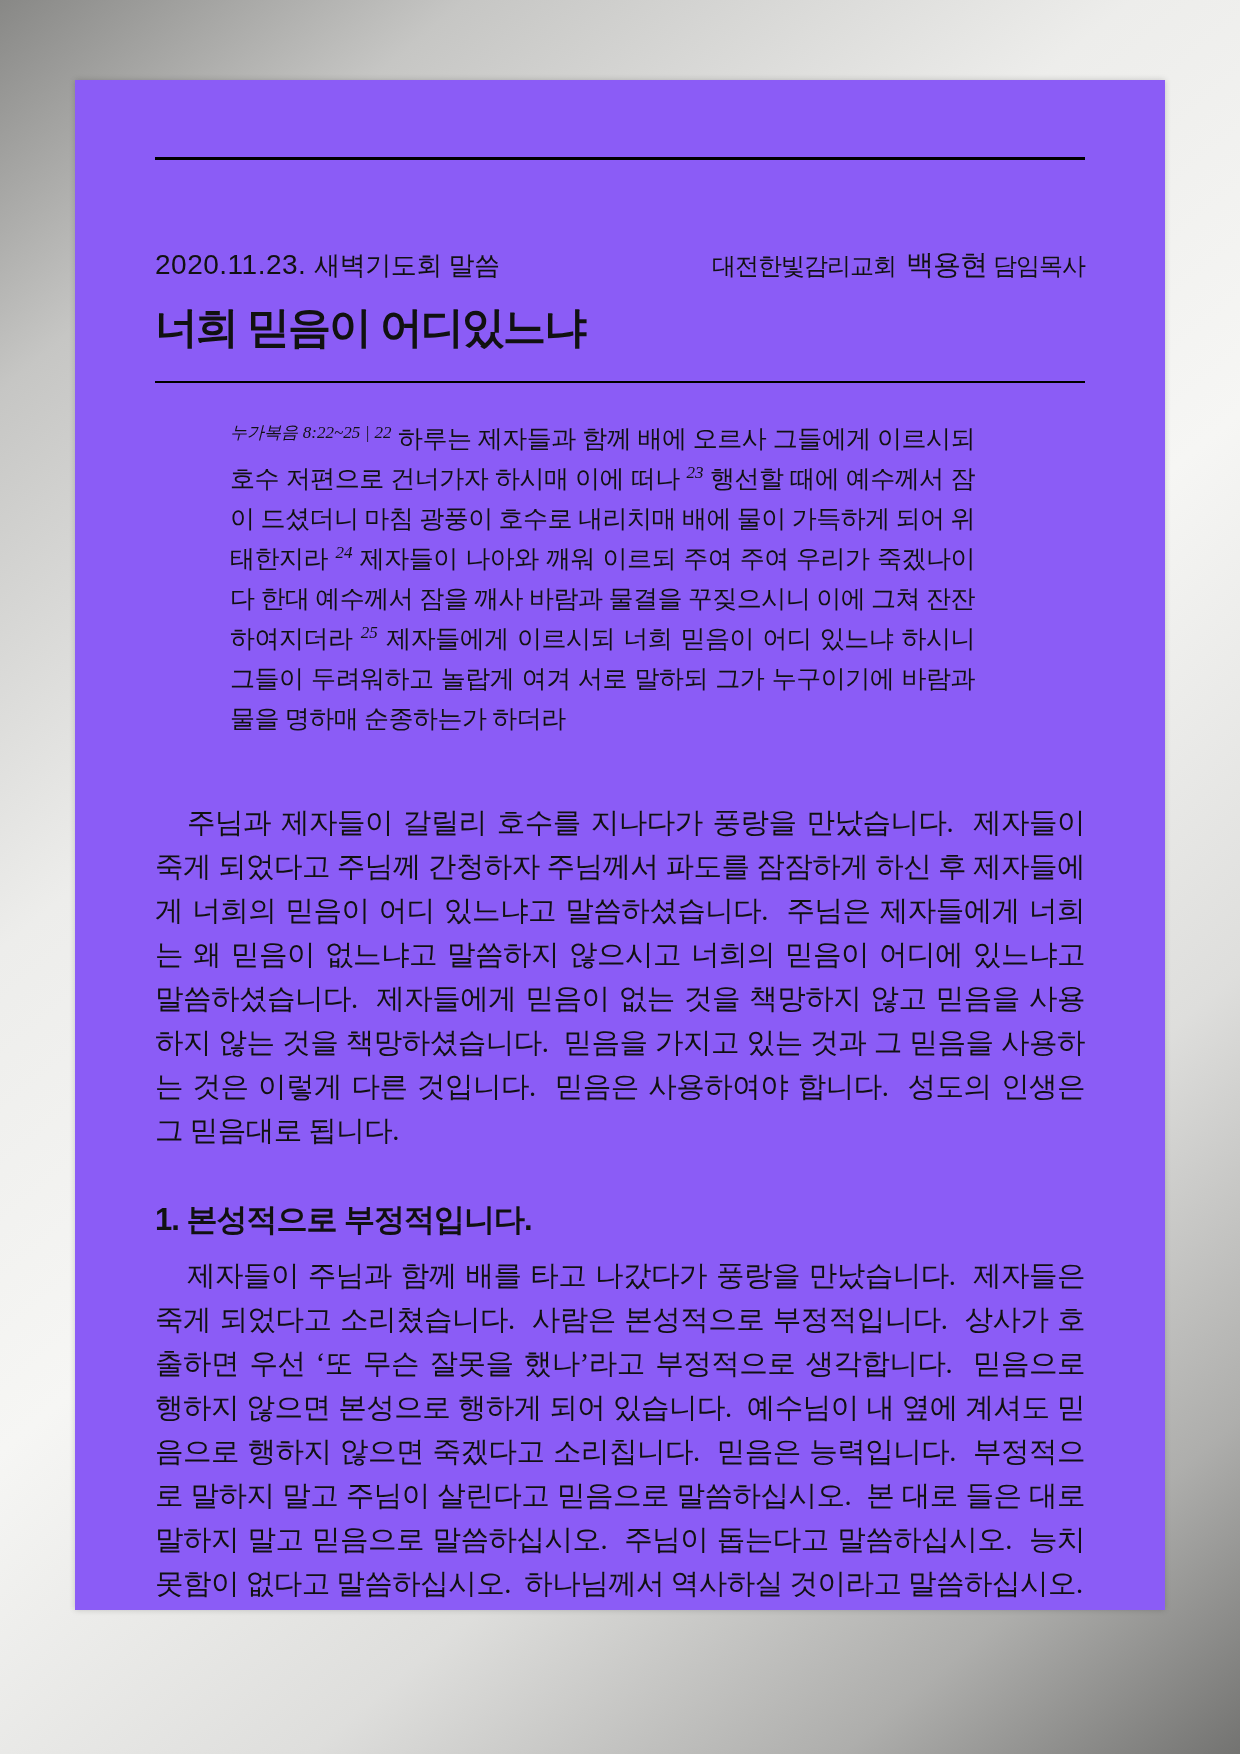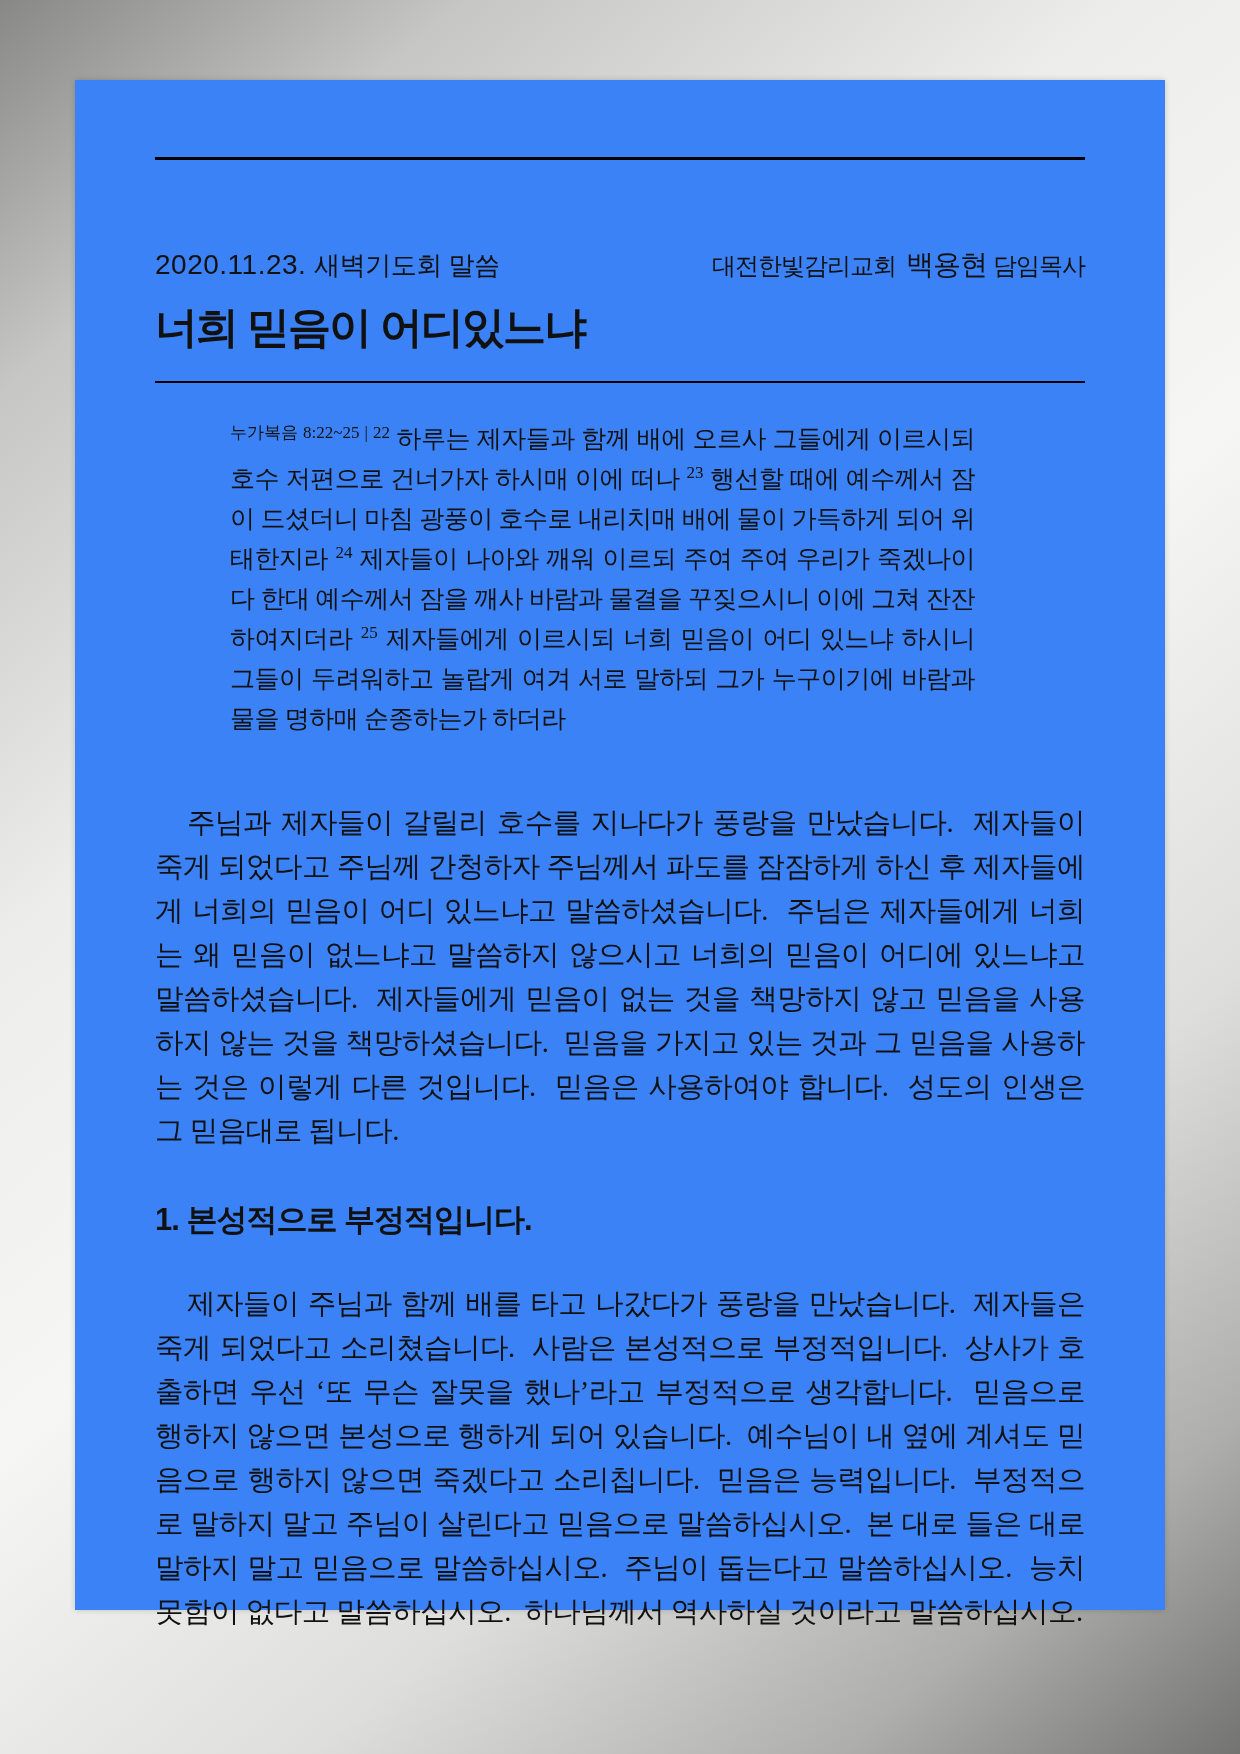"2020.11.23. 새벽기도회 말씀" .paper { background: #3b82f6 -> #8b5cf6 }
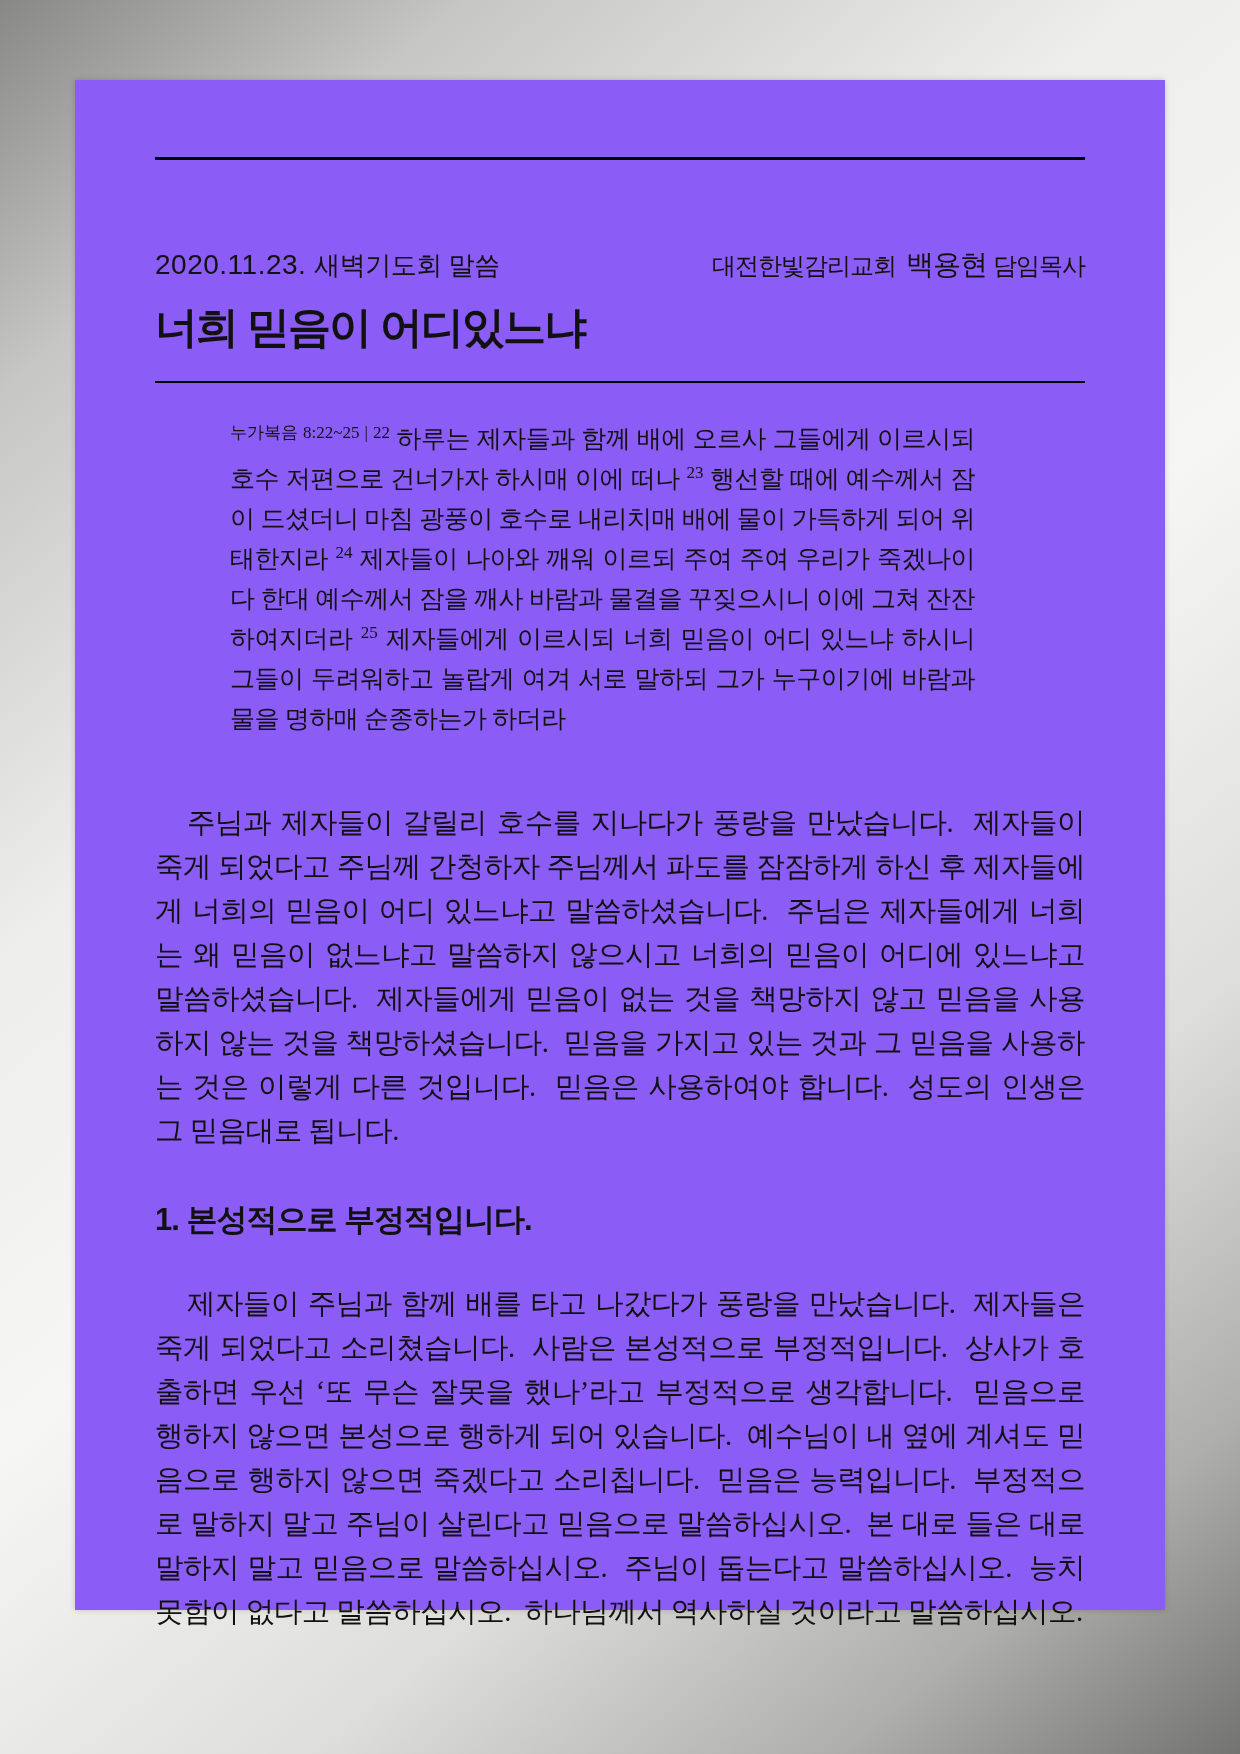"누가복음 8:22~25 | 22" .quote sup { font-style: none -> italic }
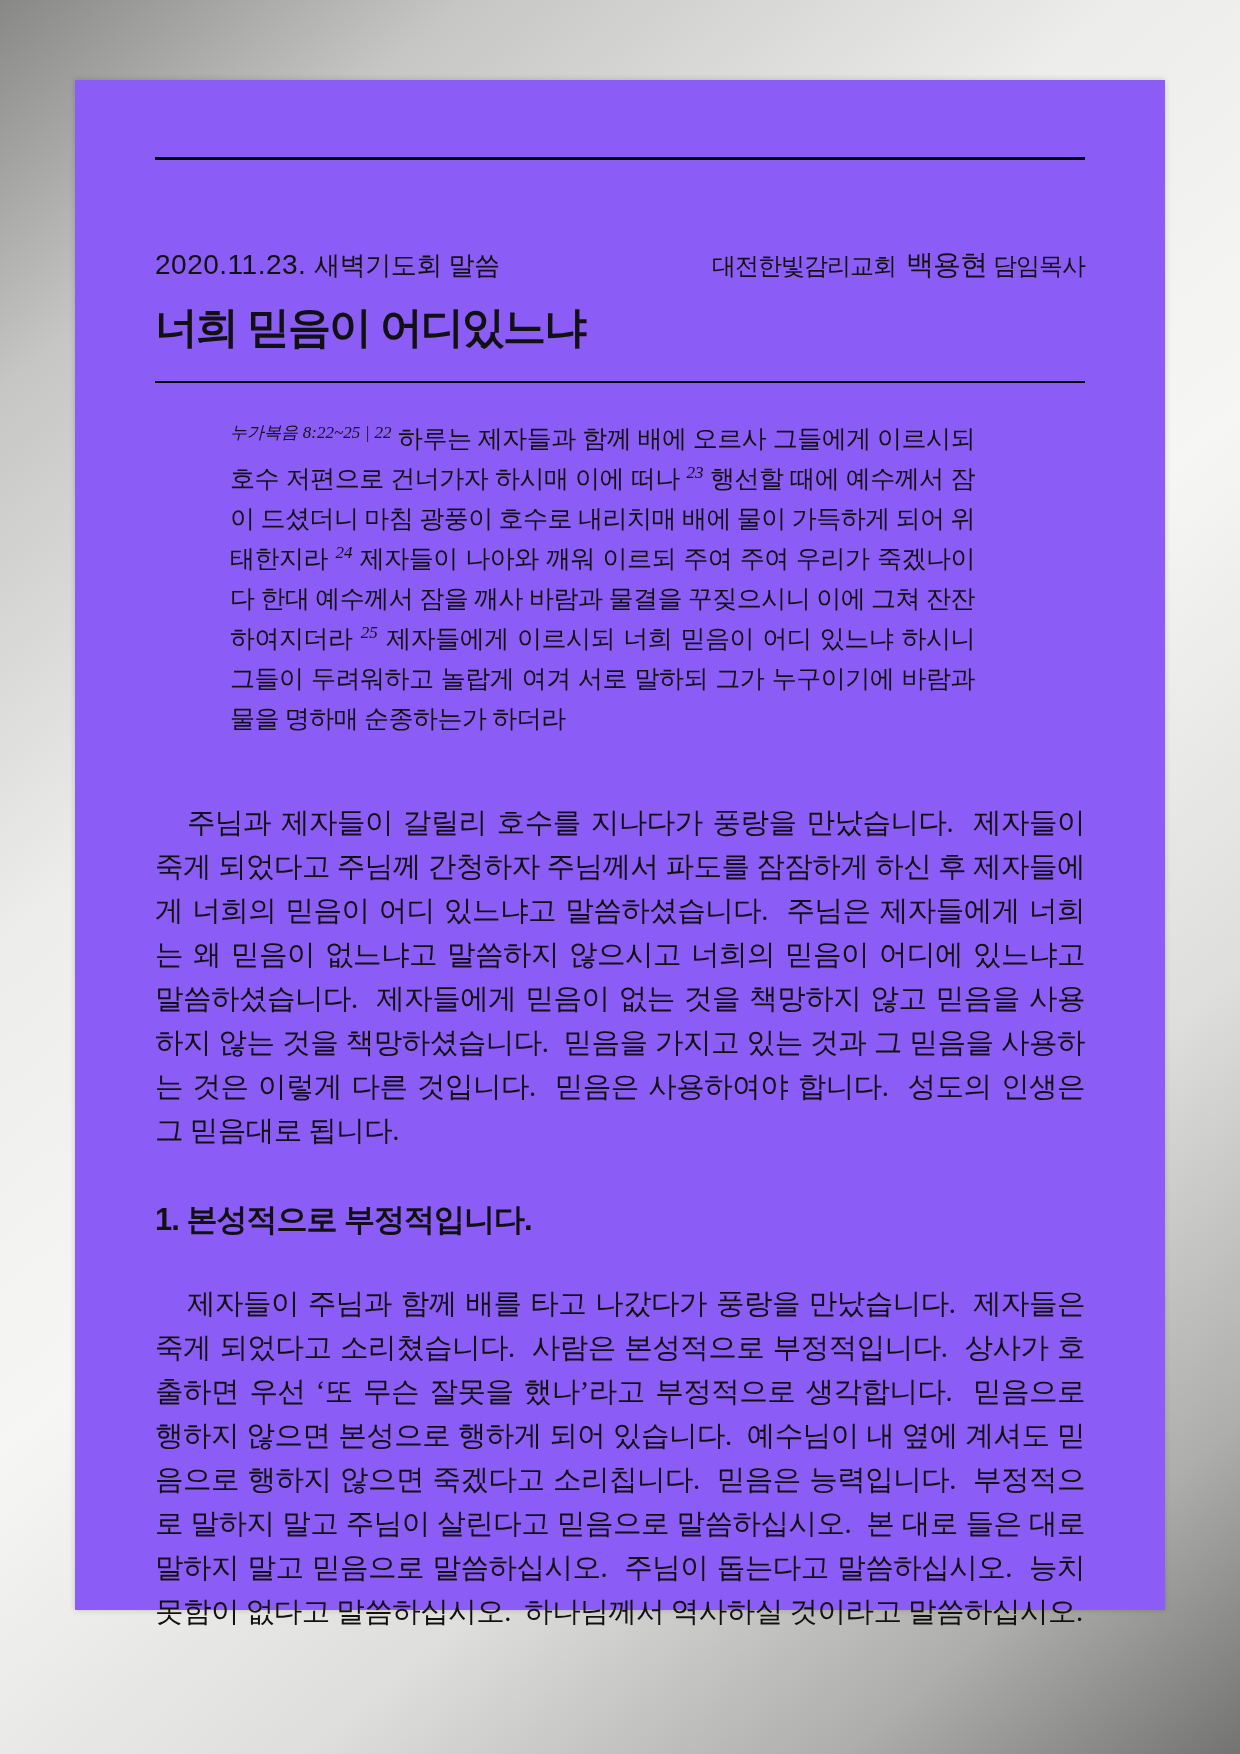"제자들이 주님과 함께 배를 타고" .body.second { margin-top: 44px -> 16px }
